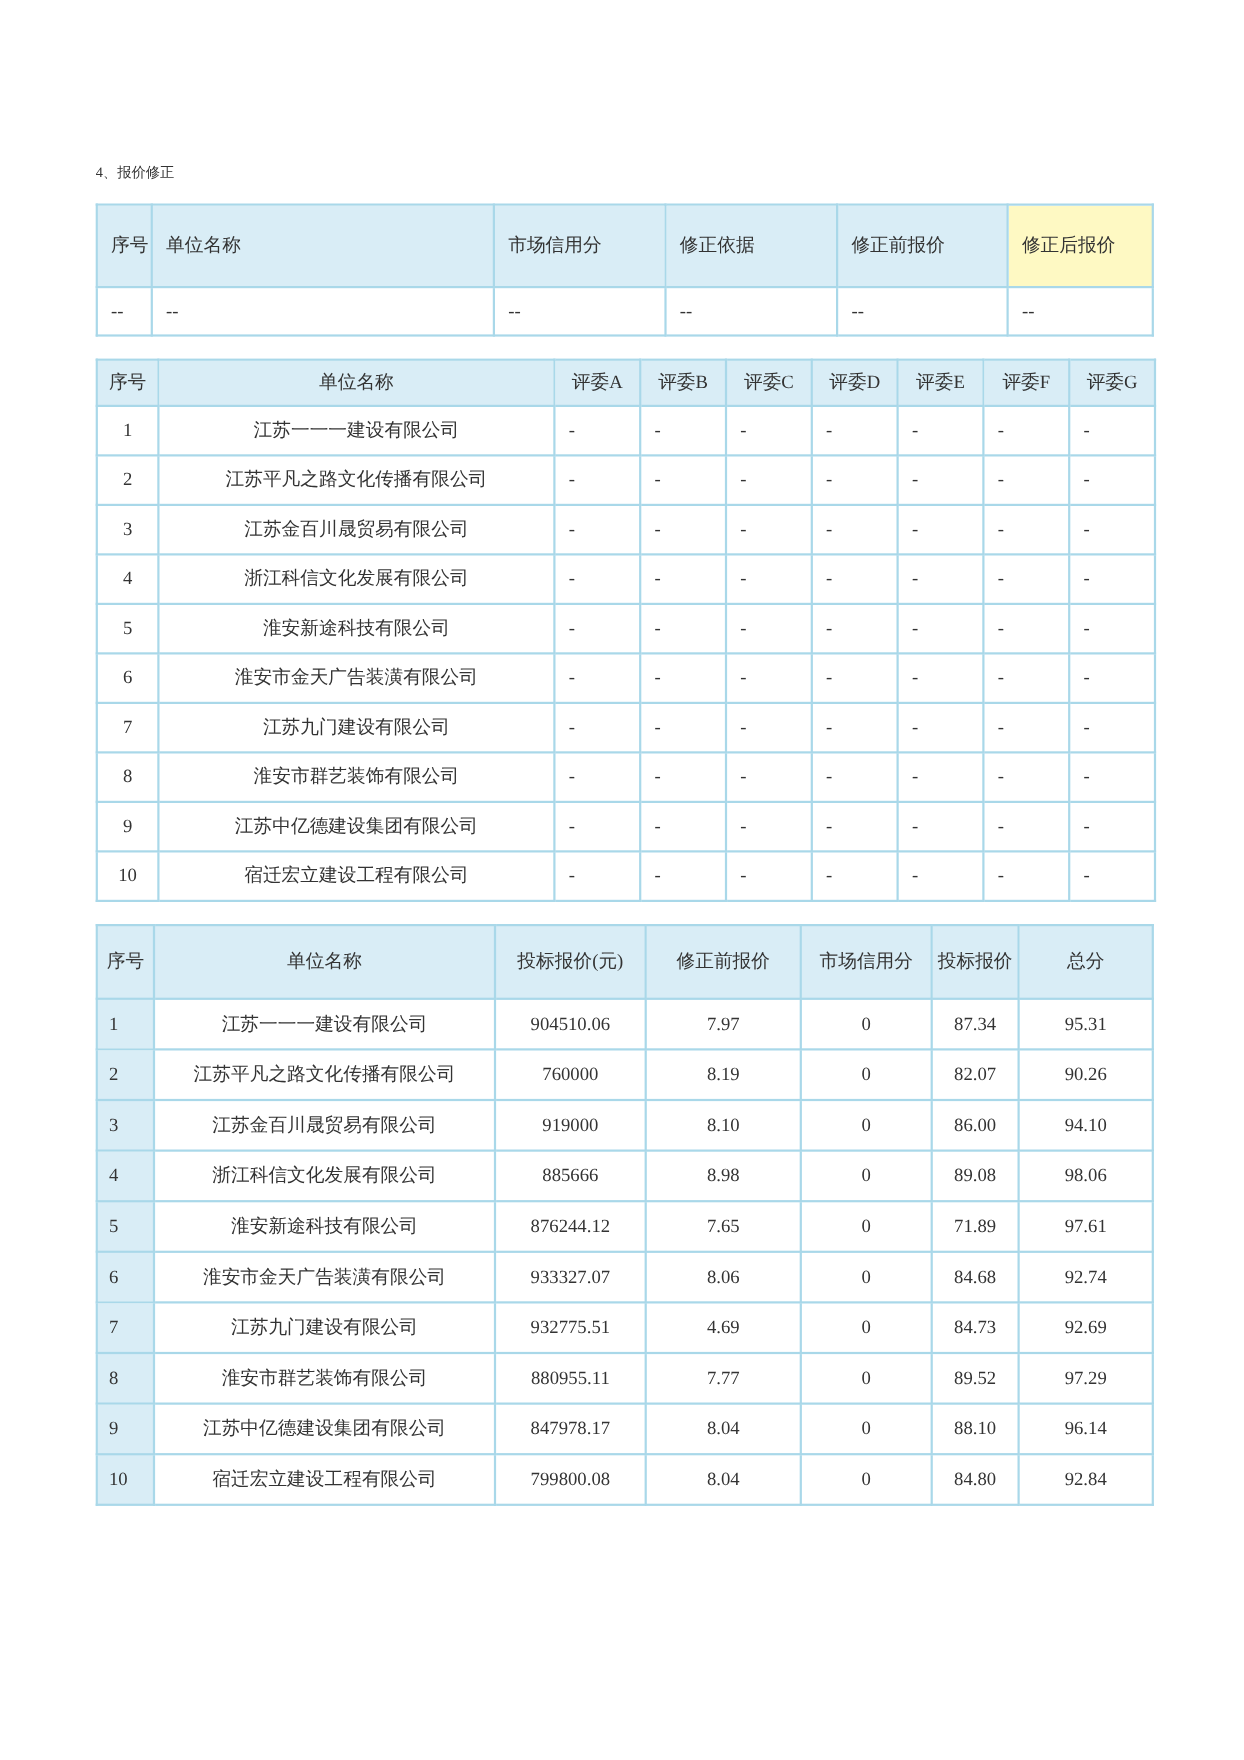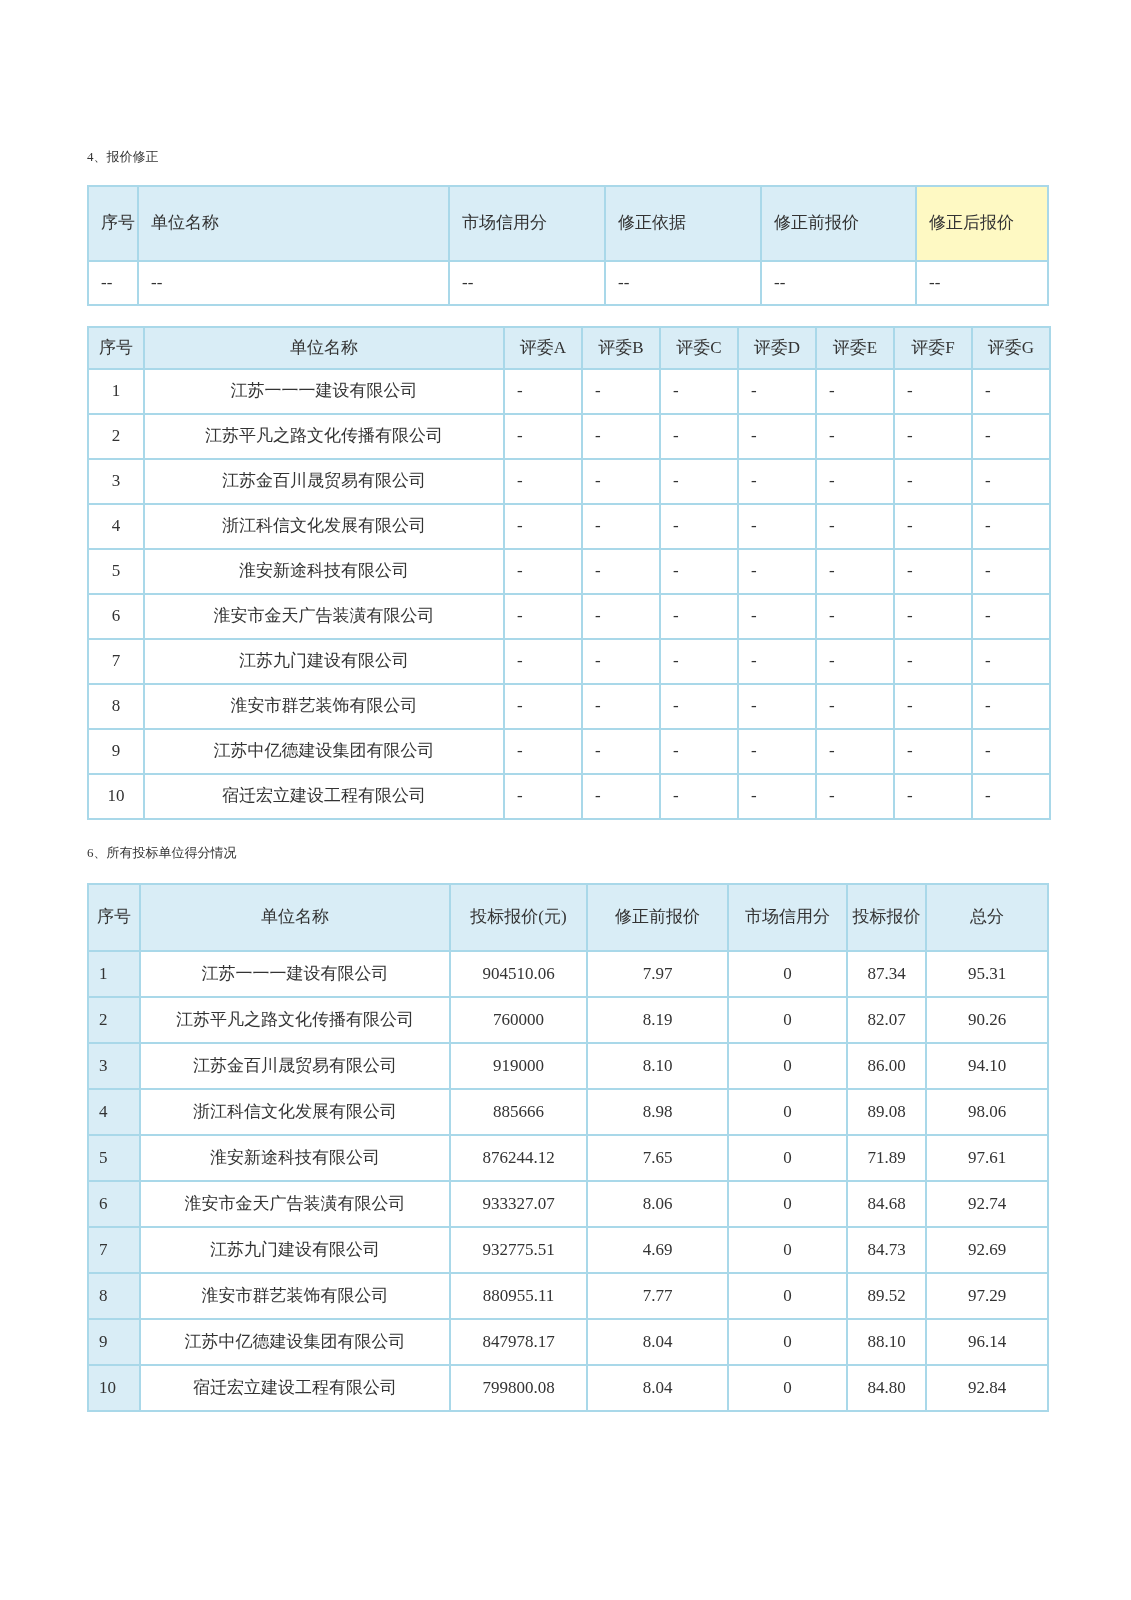"6、所有投标单位得分情况" div.section-title { html: <div>6、所有投标单位得分情况</div> -> none }
